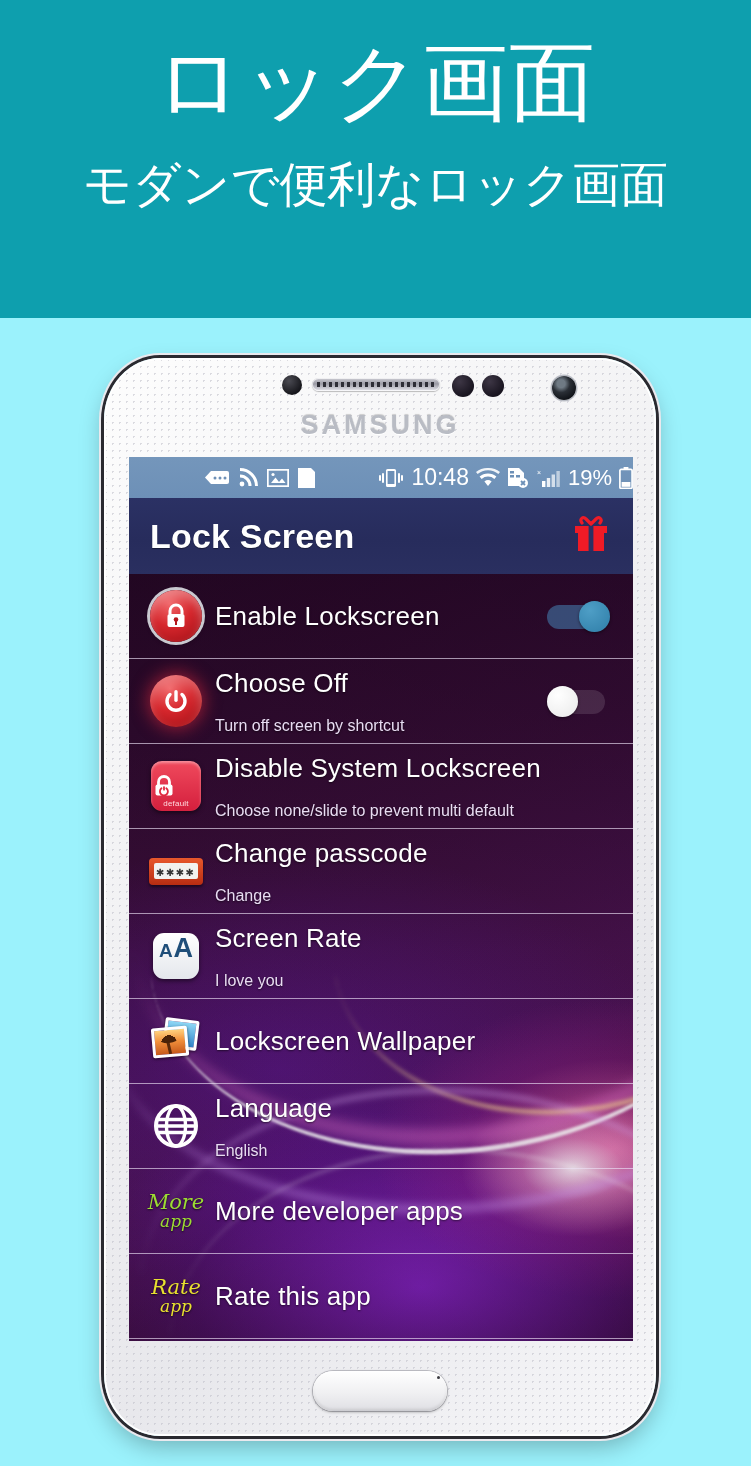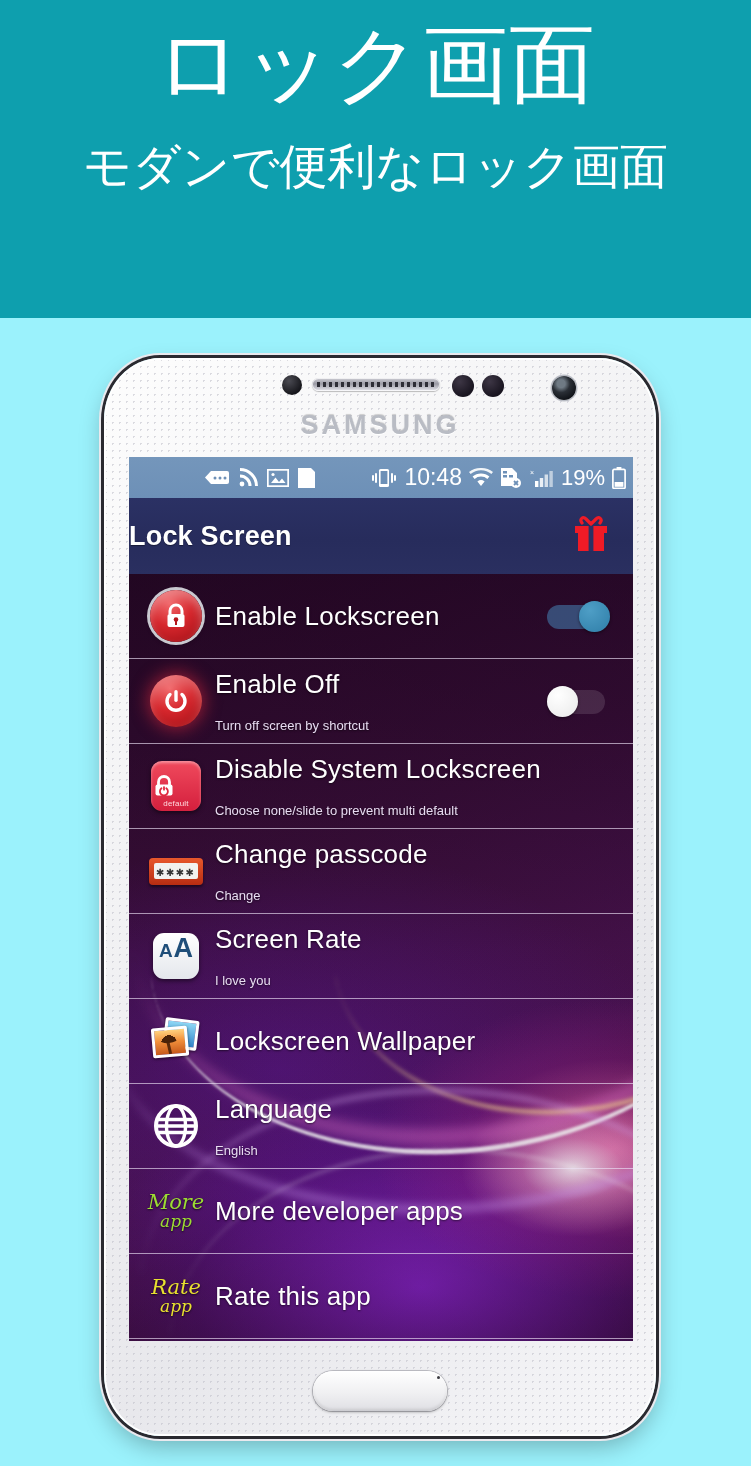"ロック画面" .banner { padding-top: 16px -> 34px }
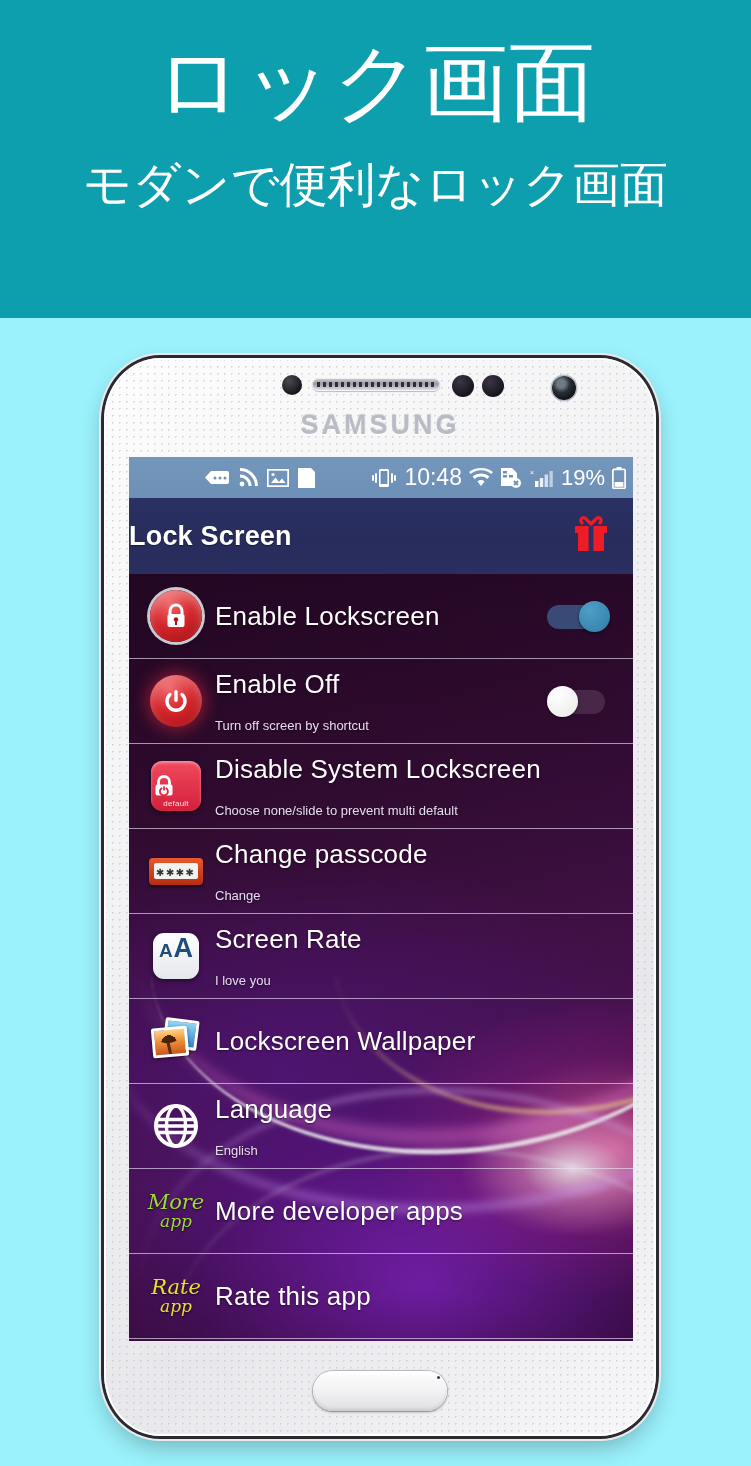"10:48" .sb-right { margin-right: 7px -> 0 }
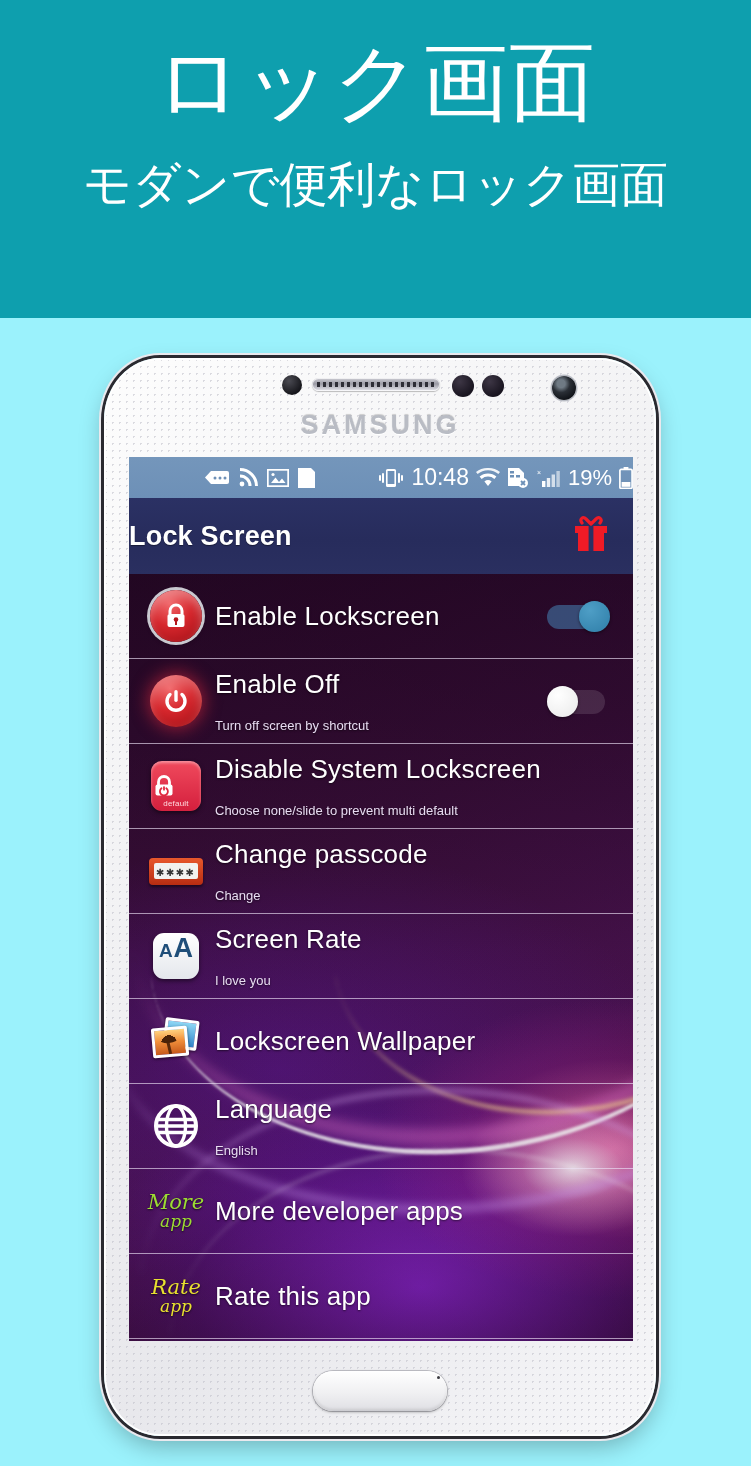"Lock Screen" .appbar-title { font-size: 27px -> 34px; margin-left: none -> 21px }
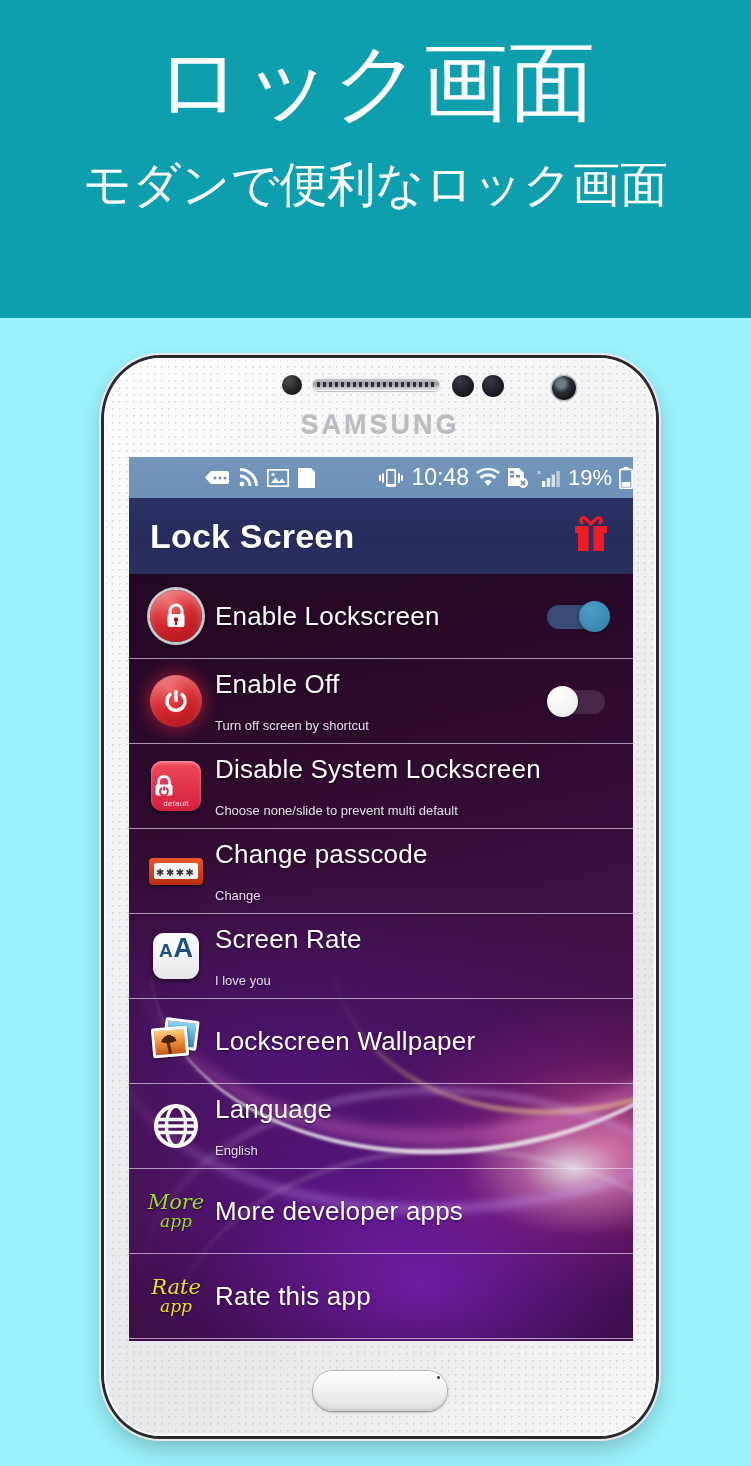"Enable Off" div.row-title { text: Enable -> Choose }
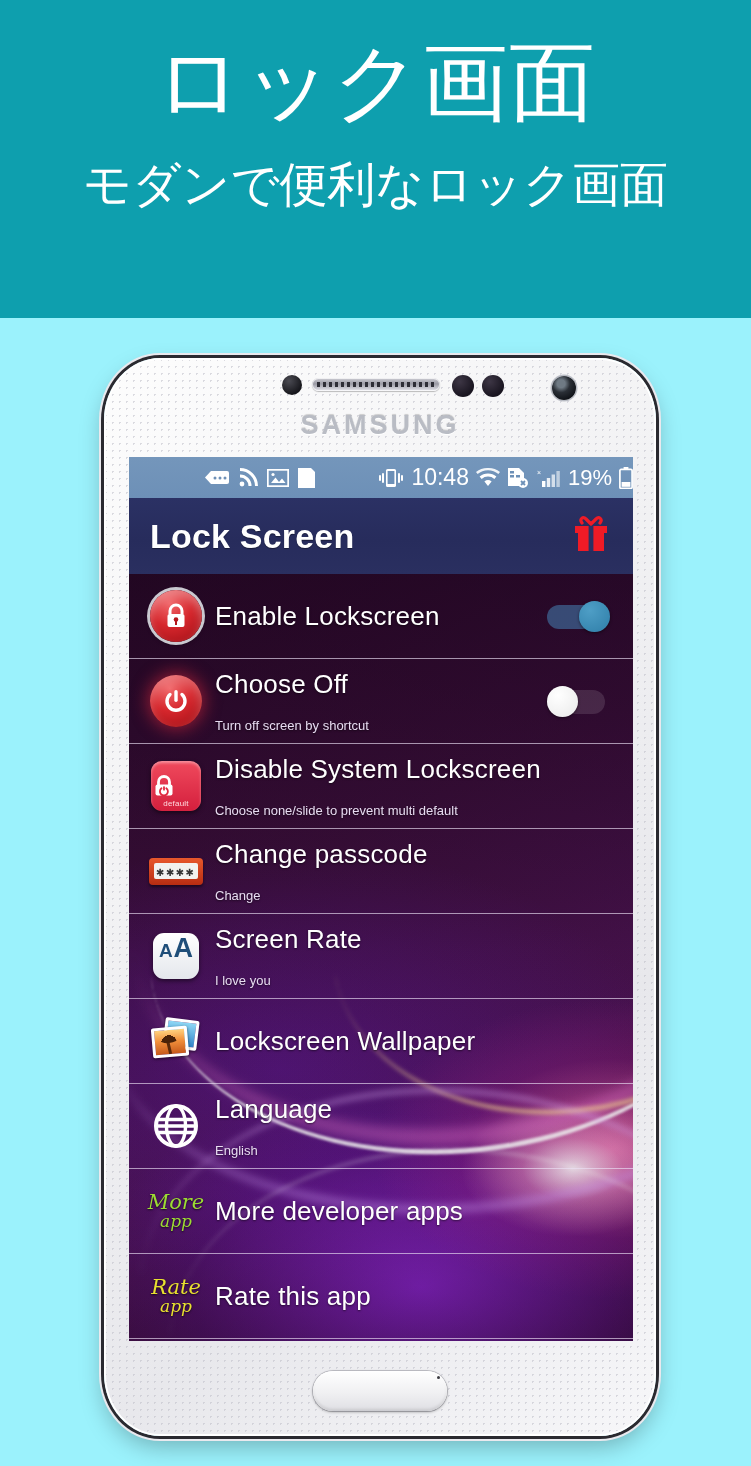"Turn off screen by shortcut" .row-sub { font-size: 13px -> 16px }
